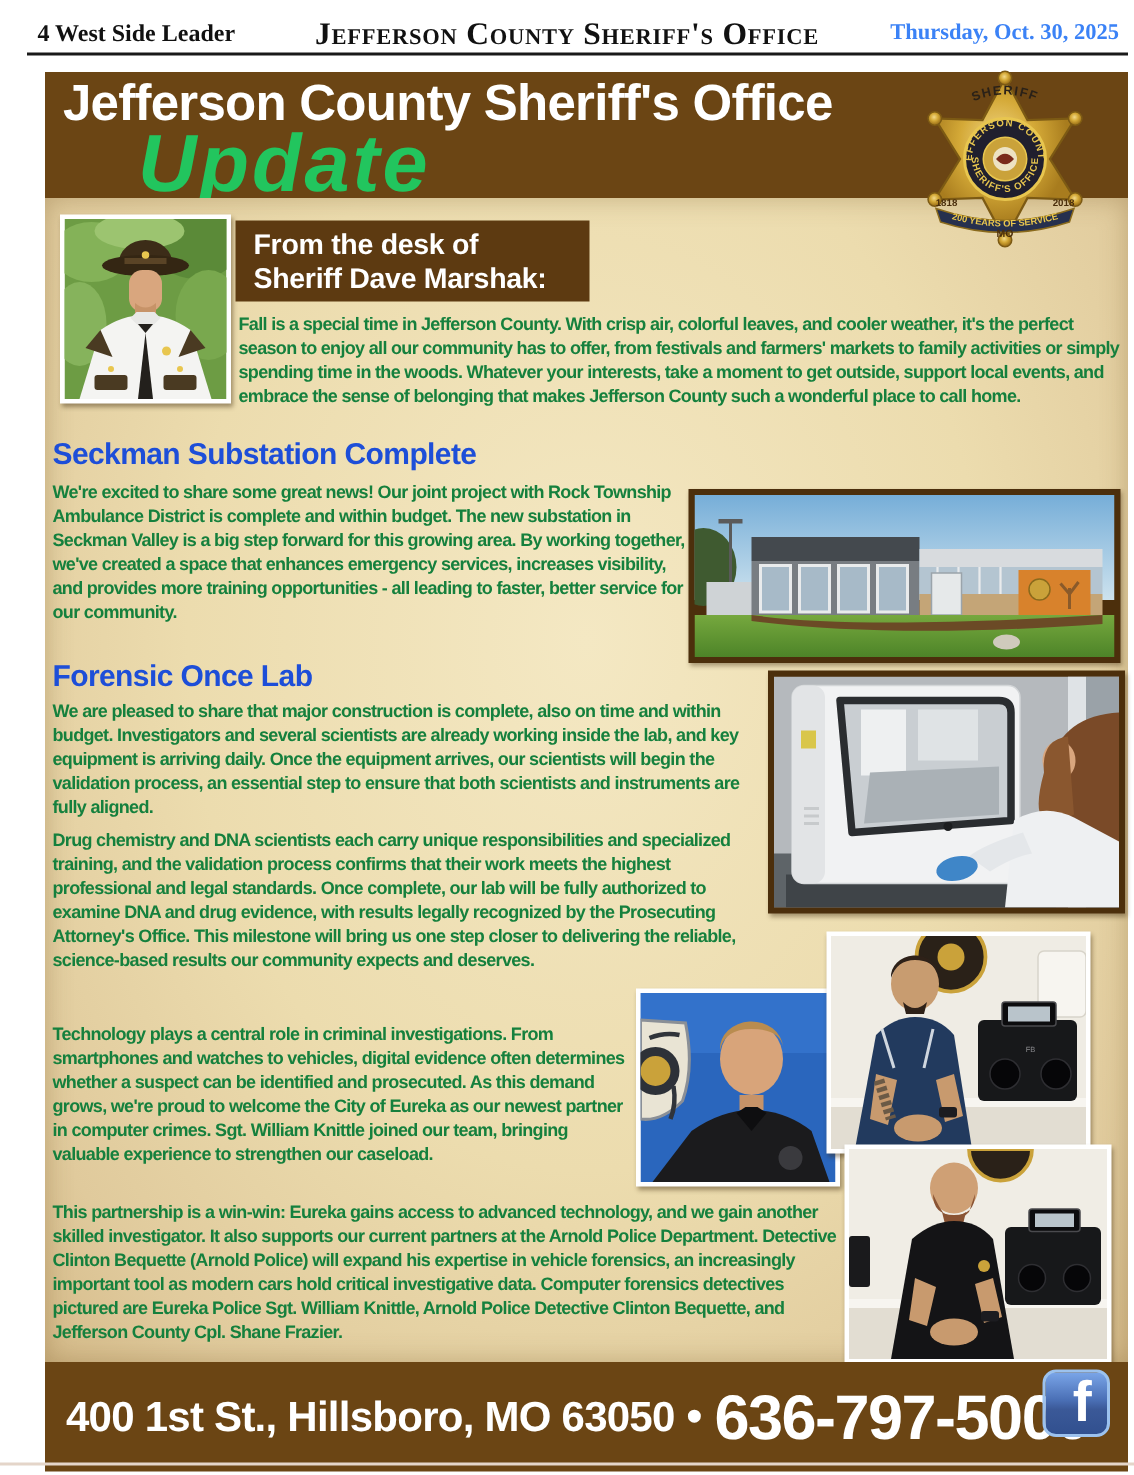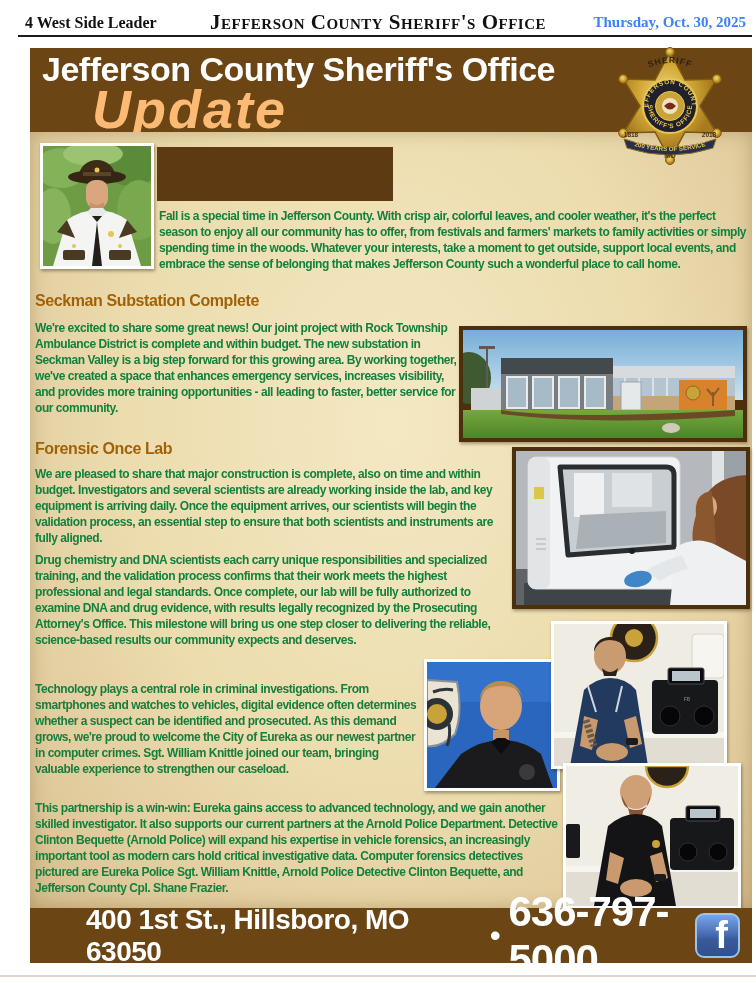"Update" .banner-sub { color: #fdba74 -> #22c55e }
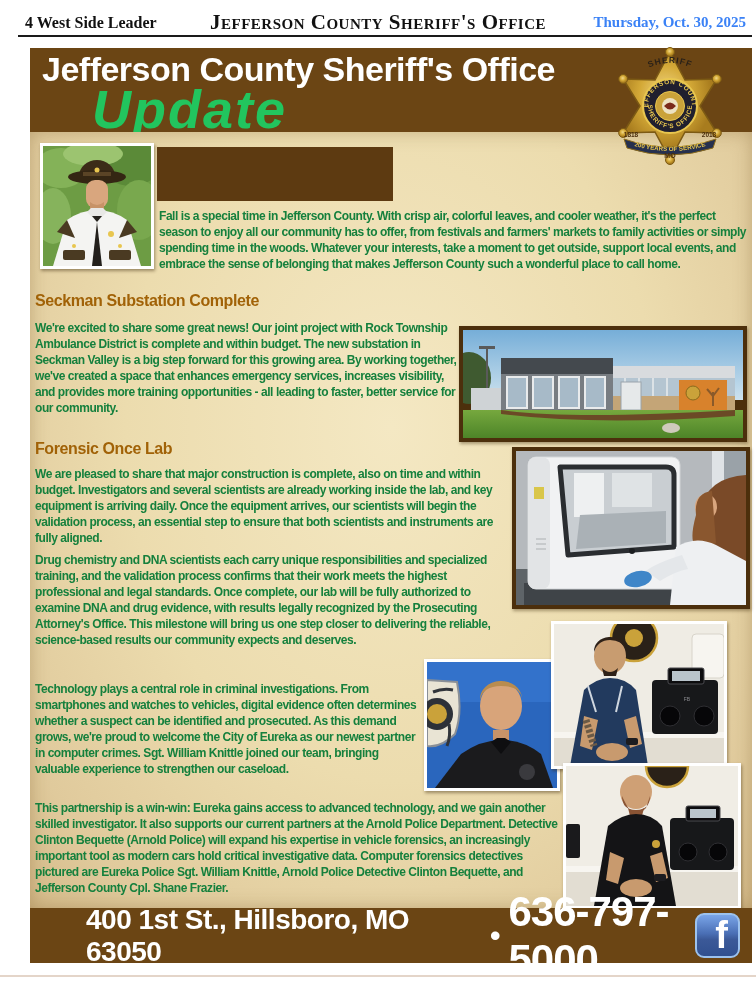"From the desk of" div { html: none -> <div>From the desk of</div> }
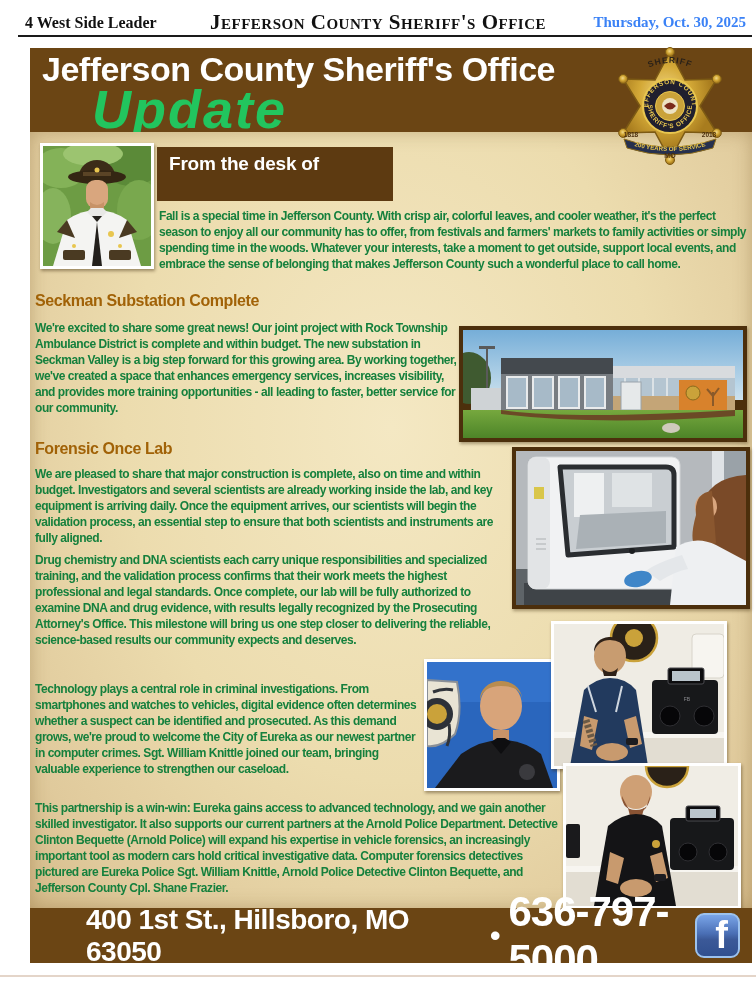"Sheriff Dave Marshak:" div { html: none -> <div>Sheriff Dave Marshak:</div> }
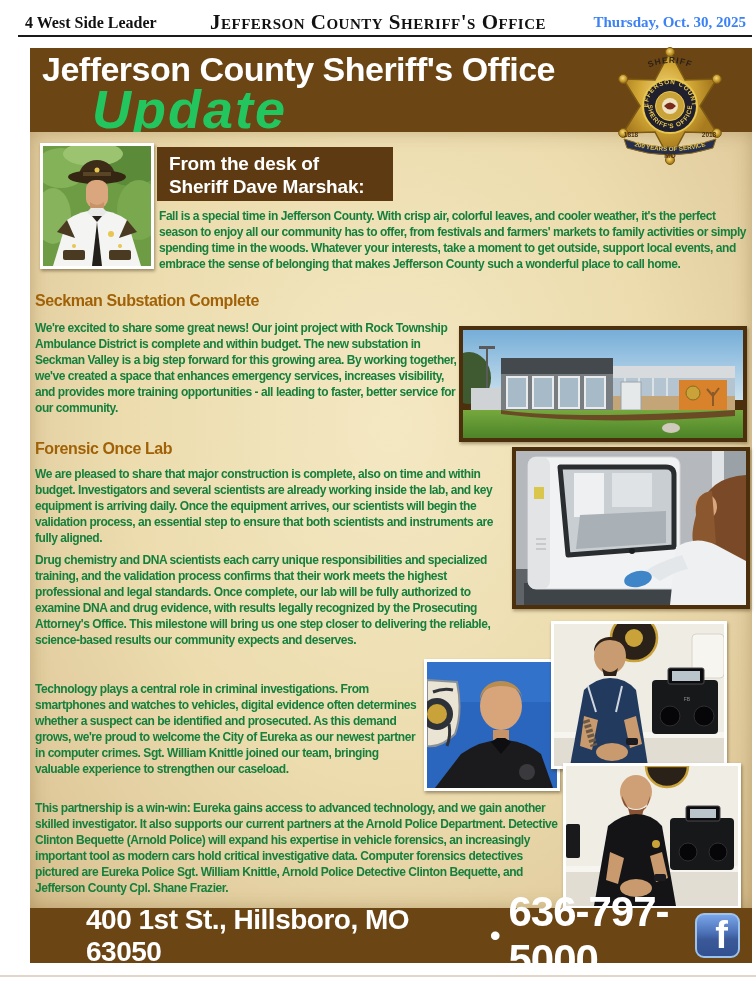"Seckman Substation Complete" .sec-heading { color: #a16207 -> #1d4ed8; font-size: 16px -> 20px }
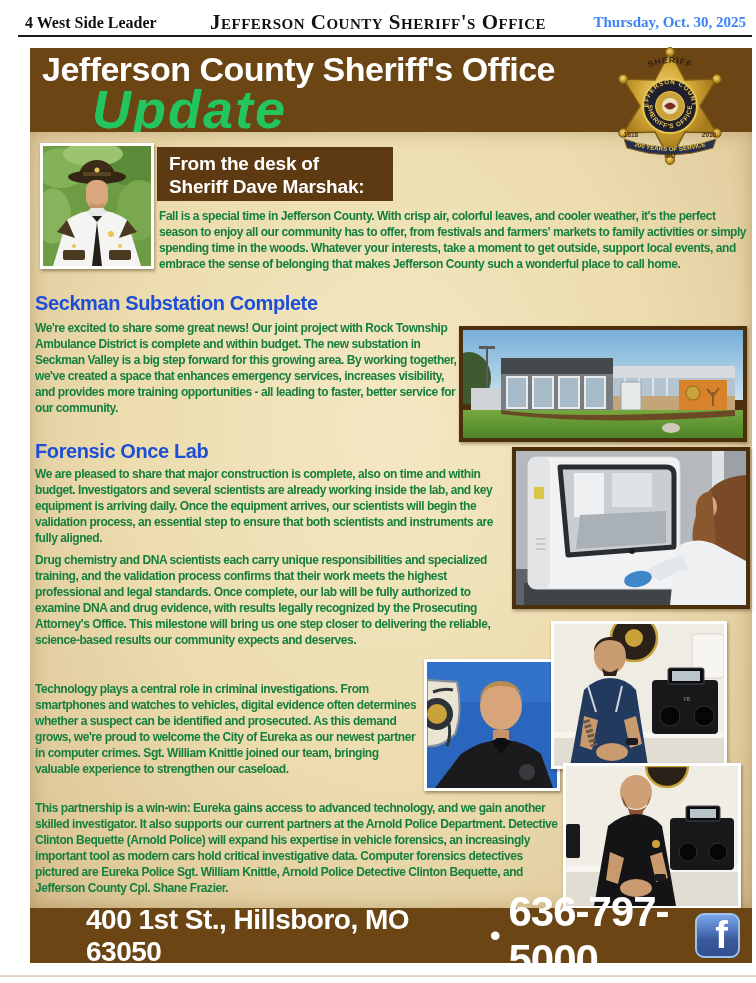"400 1st St., Hillsboro, MO" .footer-bar { height: 55px -> 73px; padding-left: 42px -> none }
